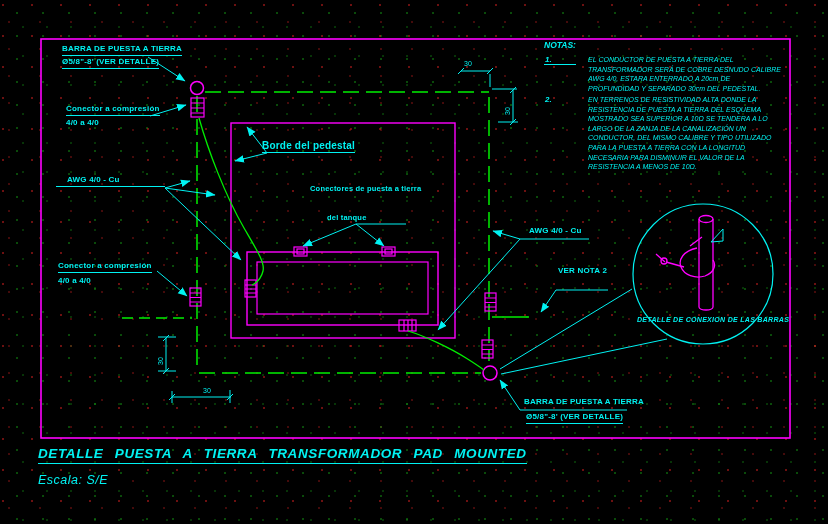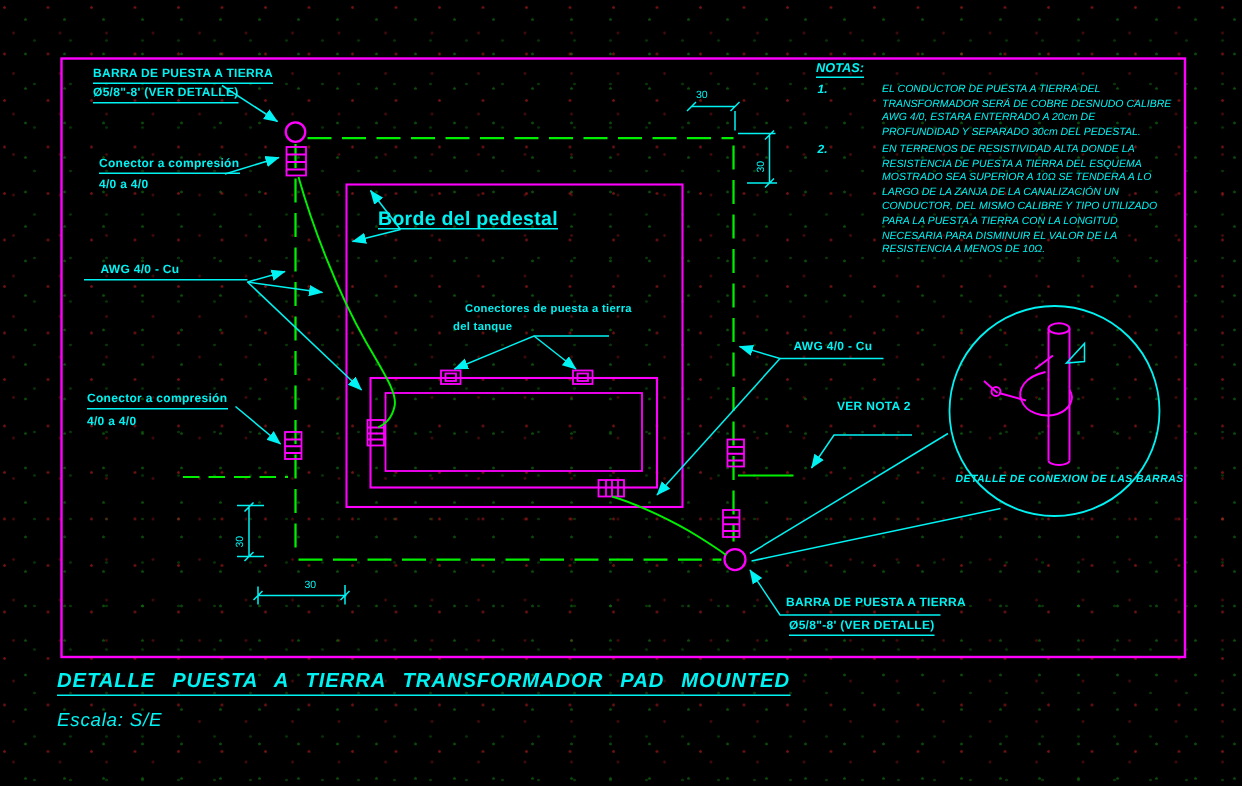"NOTAS:" .notes-head { padding-bottom: 1px -> 14px }
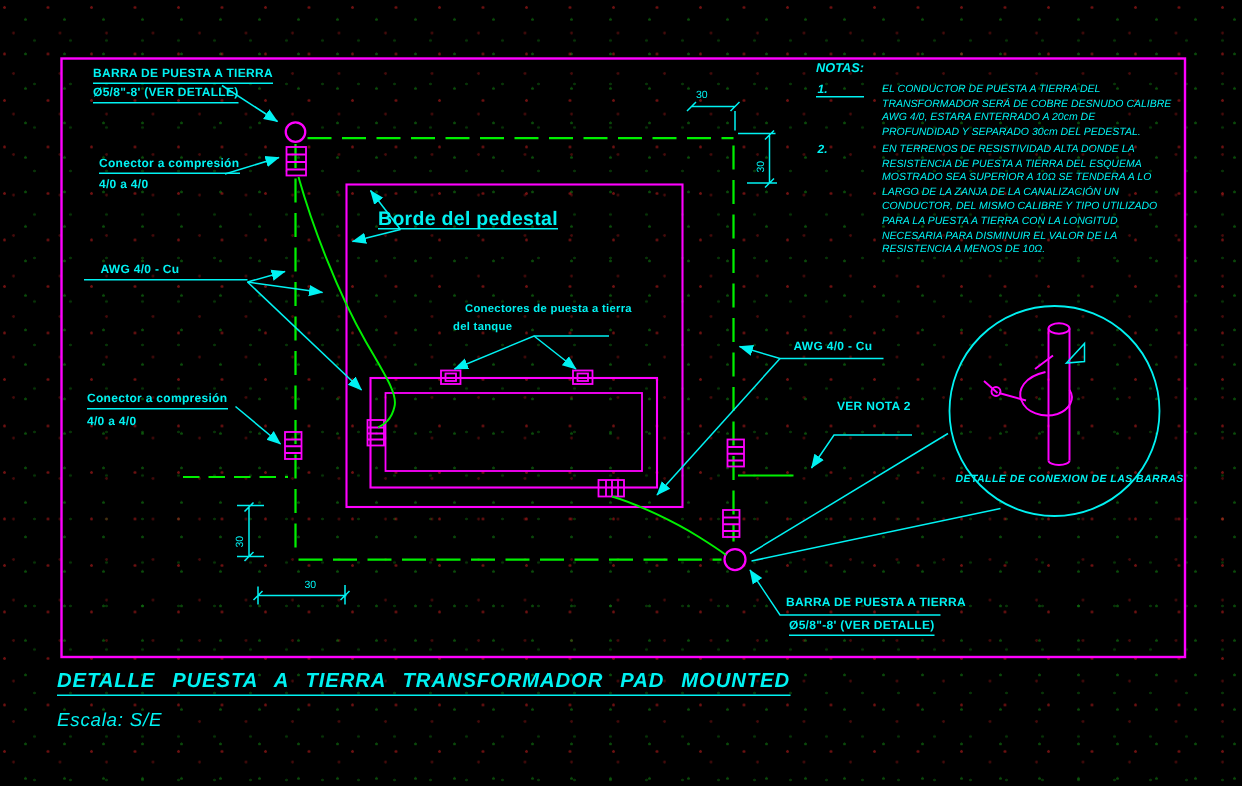"Borde del pedestal" div.lbl { font-size: 13px -> 10px; left: 252px -> 262px }
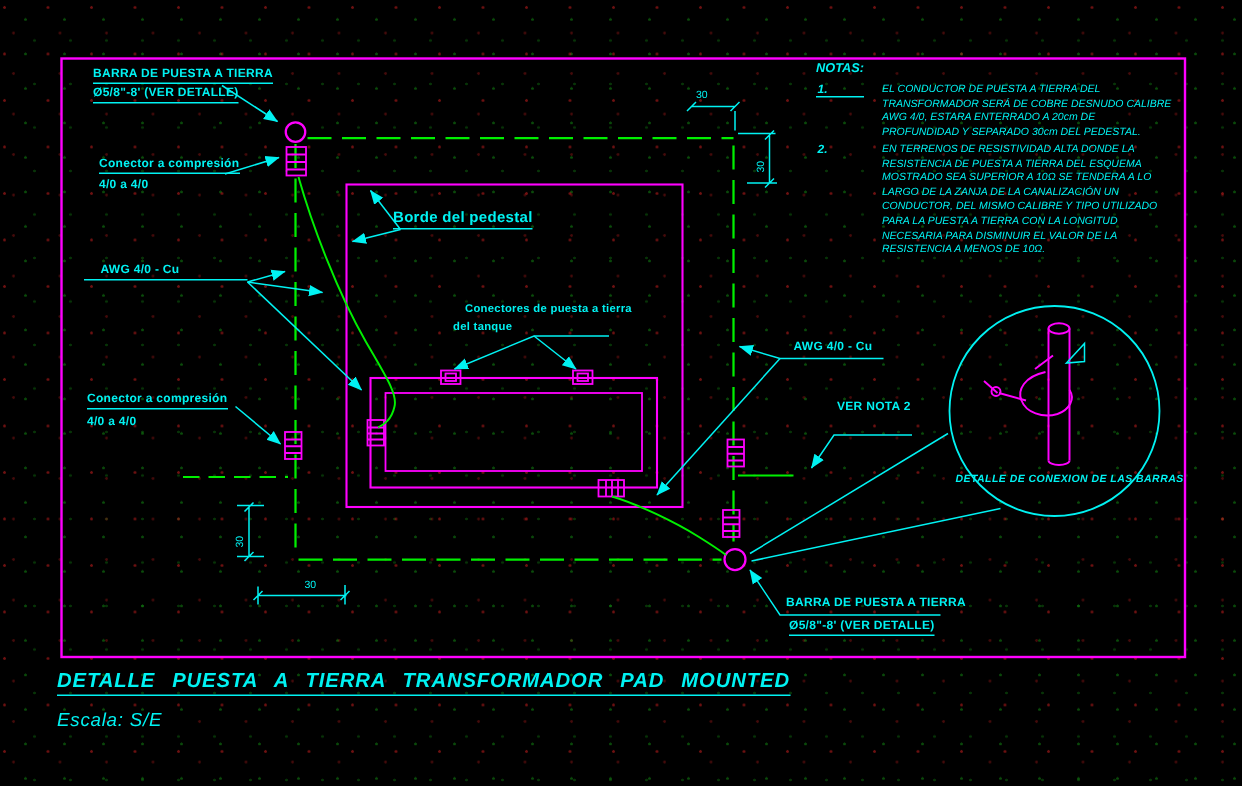"Conectores de puesta a tierra" div.lbl { top: 201px -> 184px }
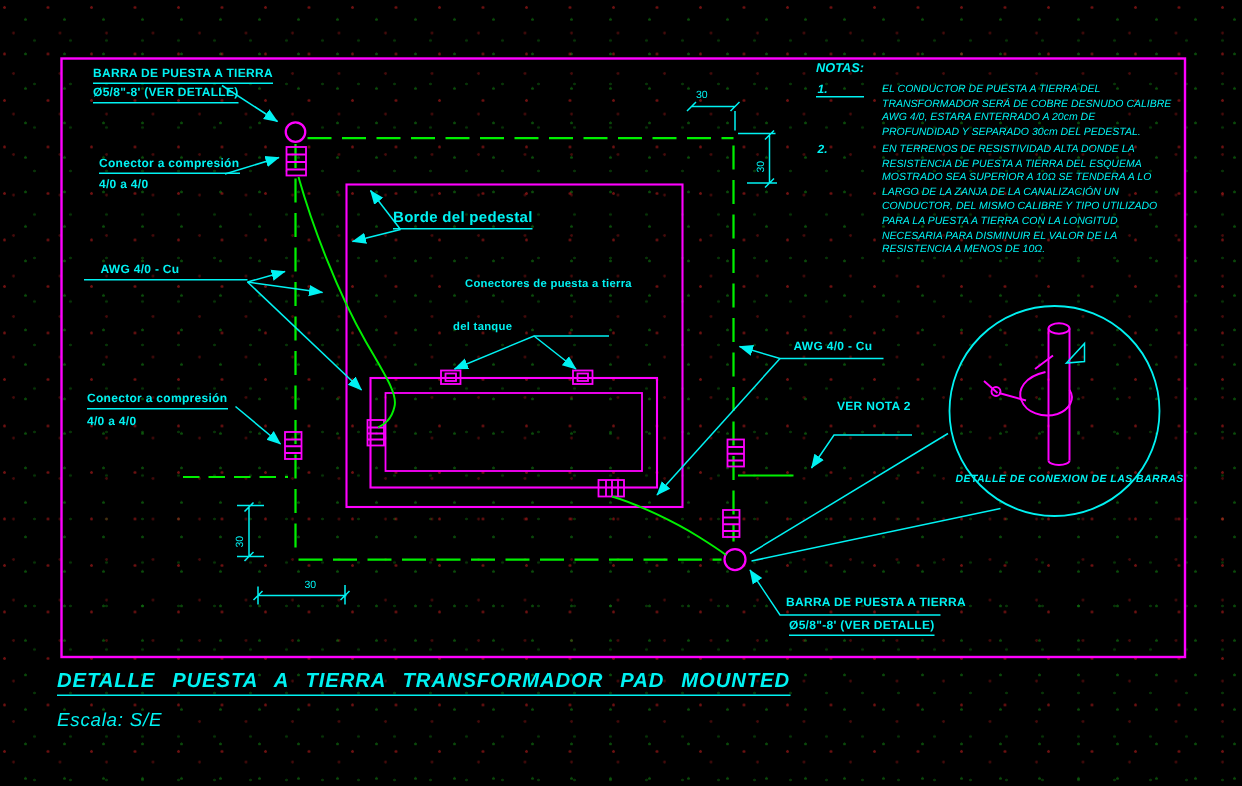"del tanque" div.lbl { left: 302px -> 327px }
